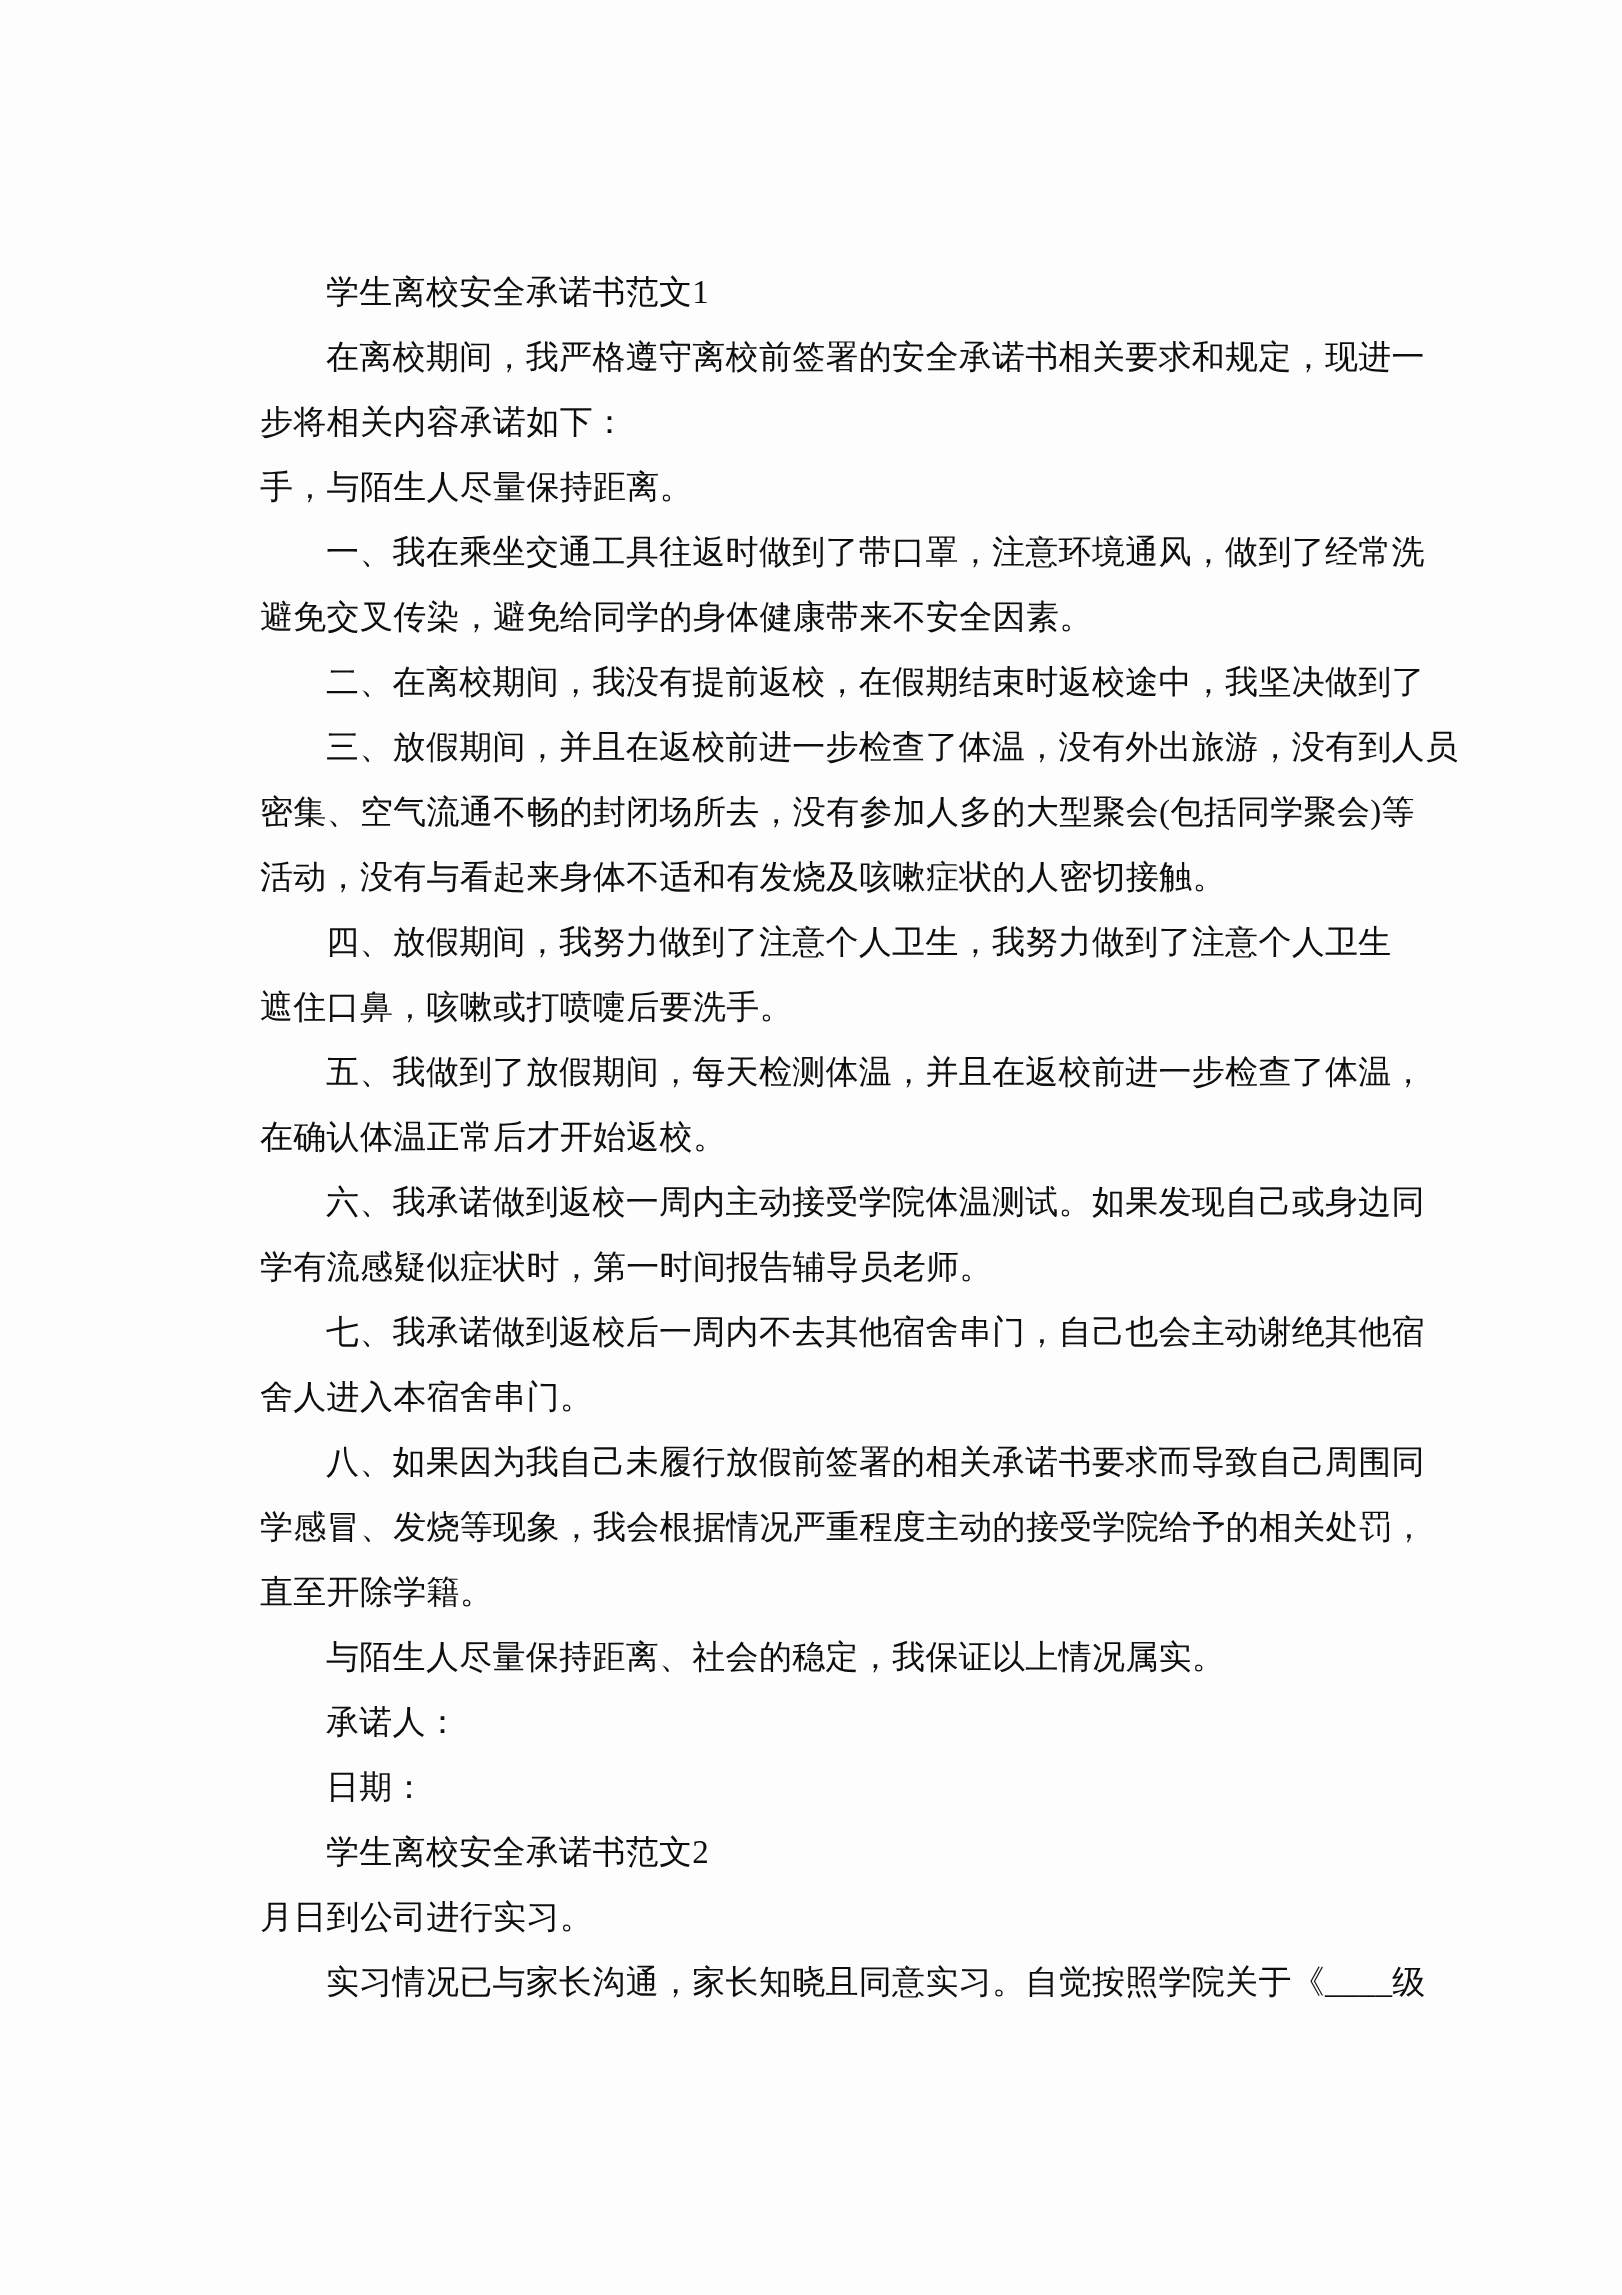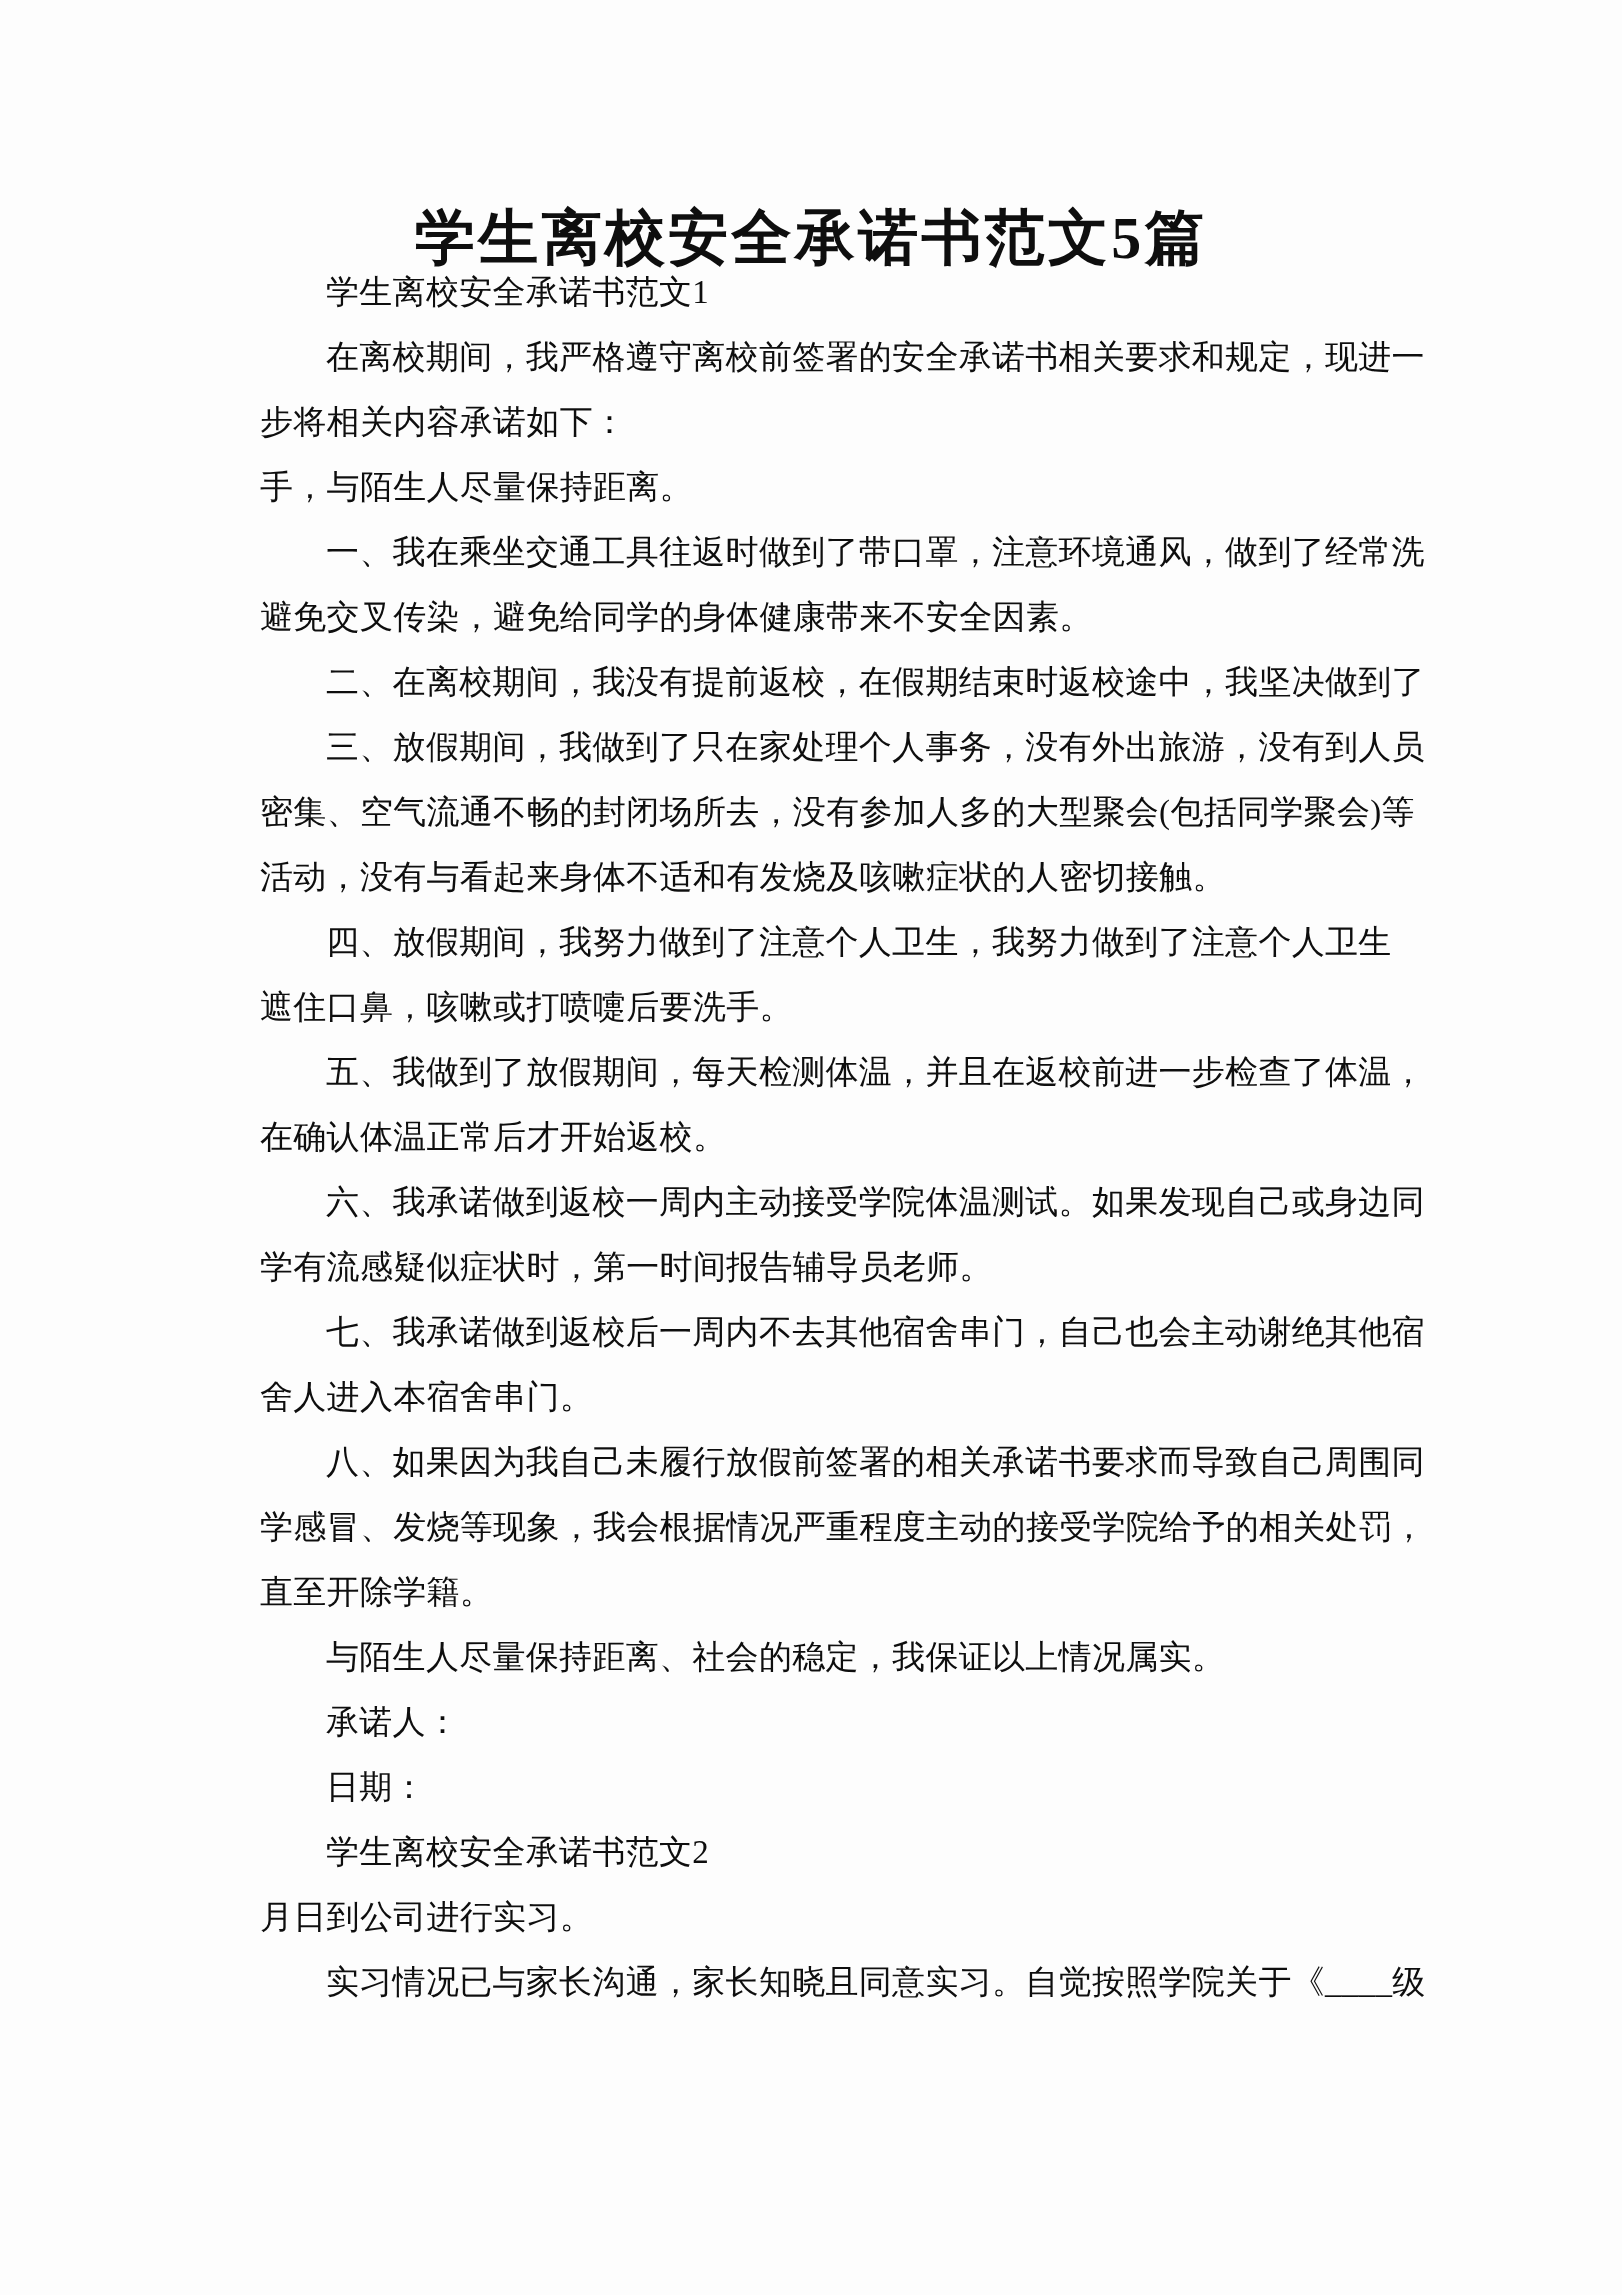"学生离校安全承诺书范文5篇" h1.doc-title { html: <h1>学生离校安全承诺书范文5篇</h1> -> none }
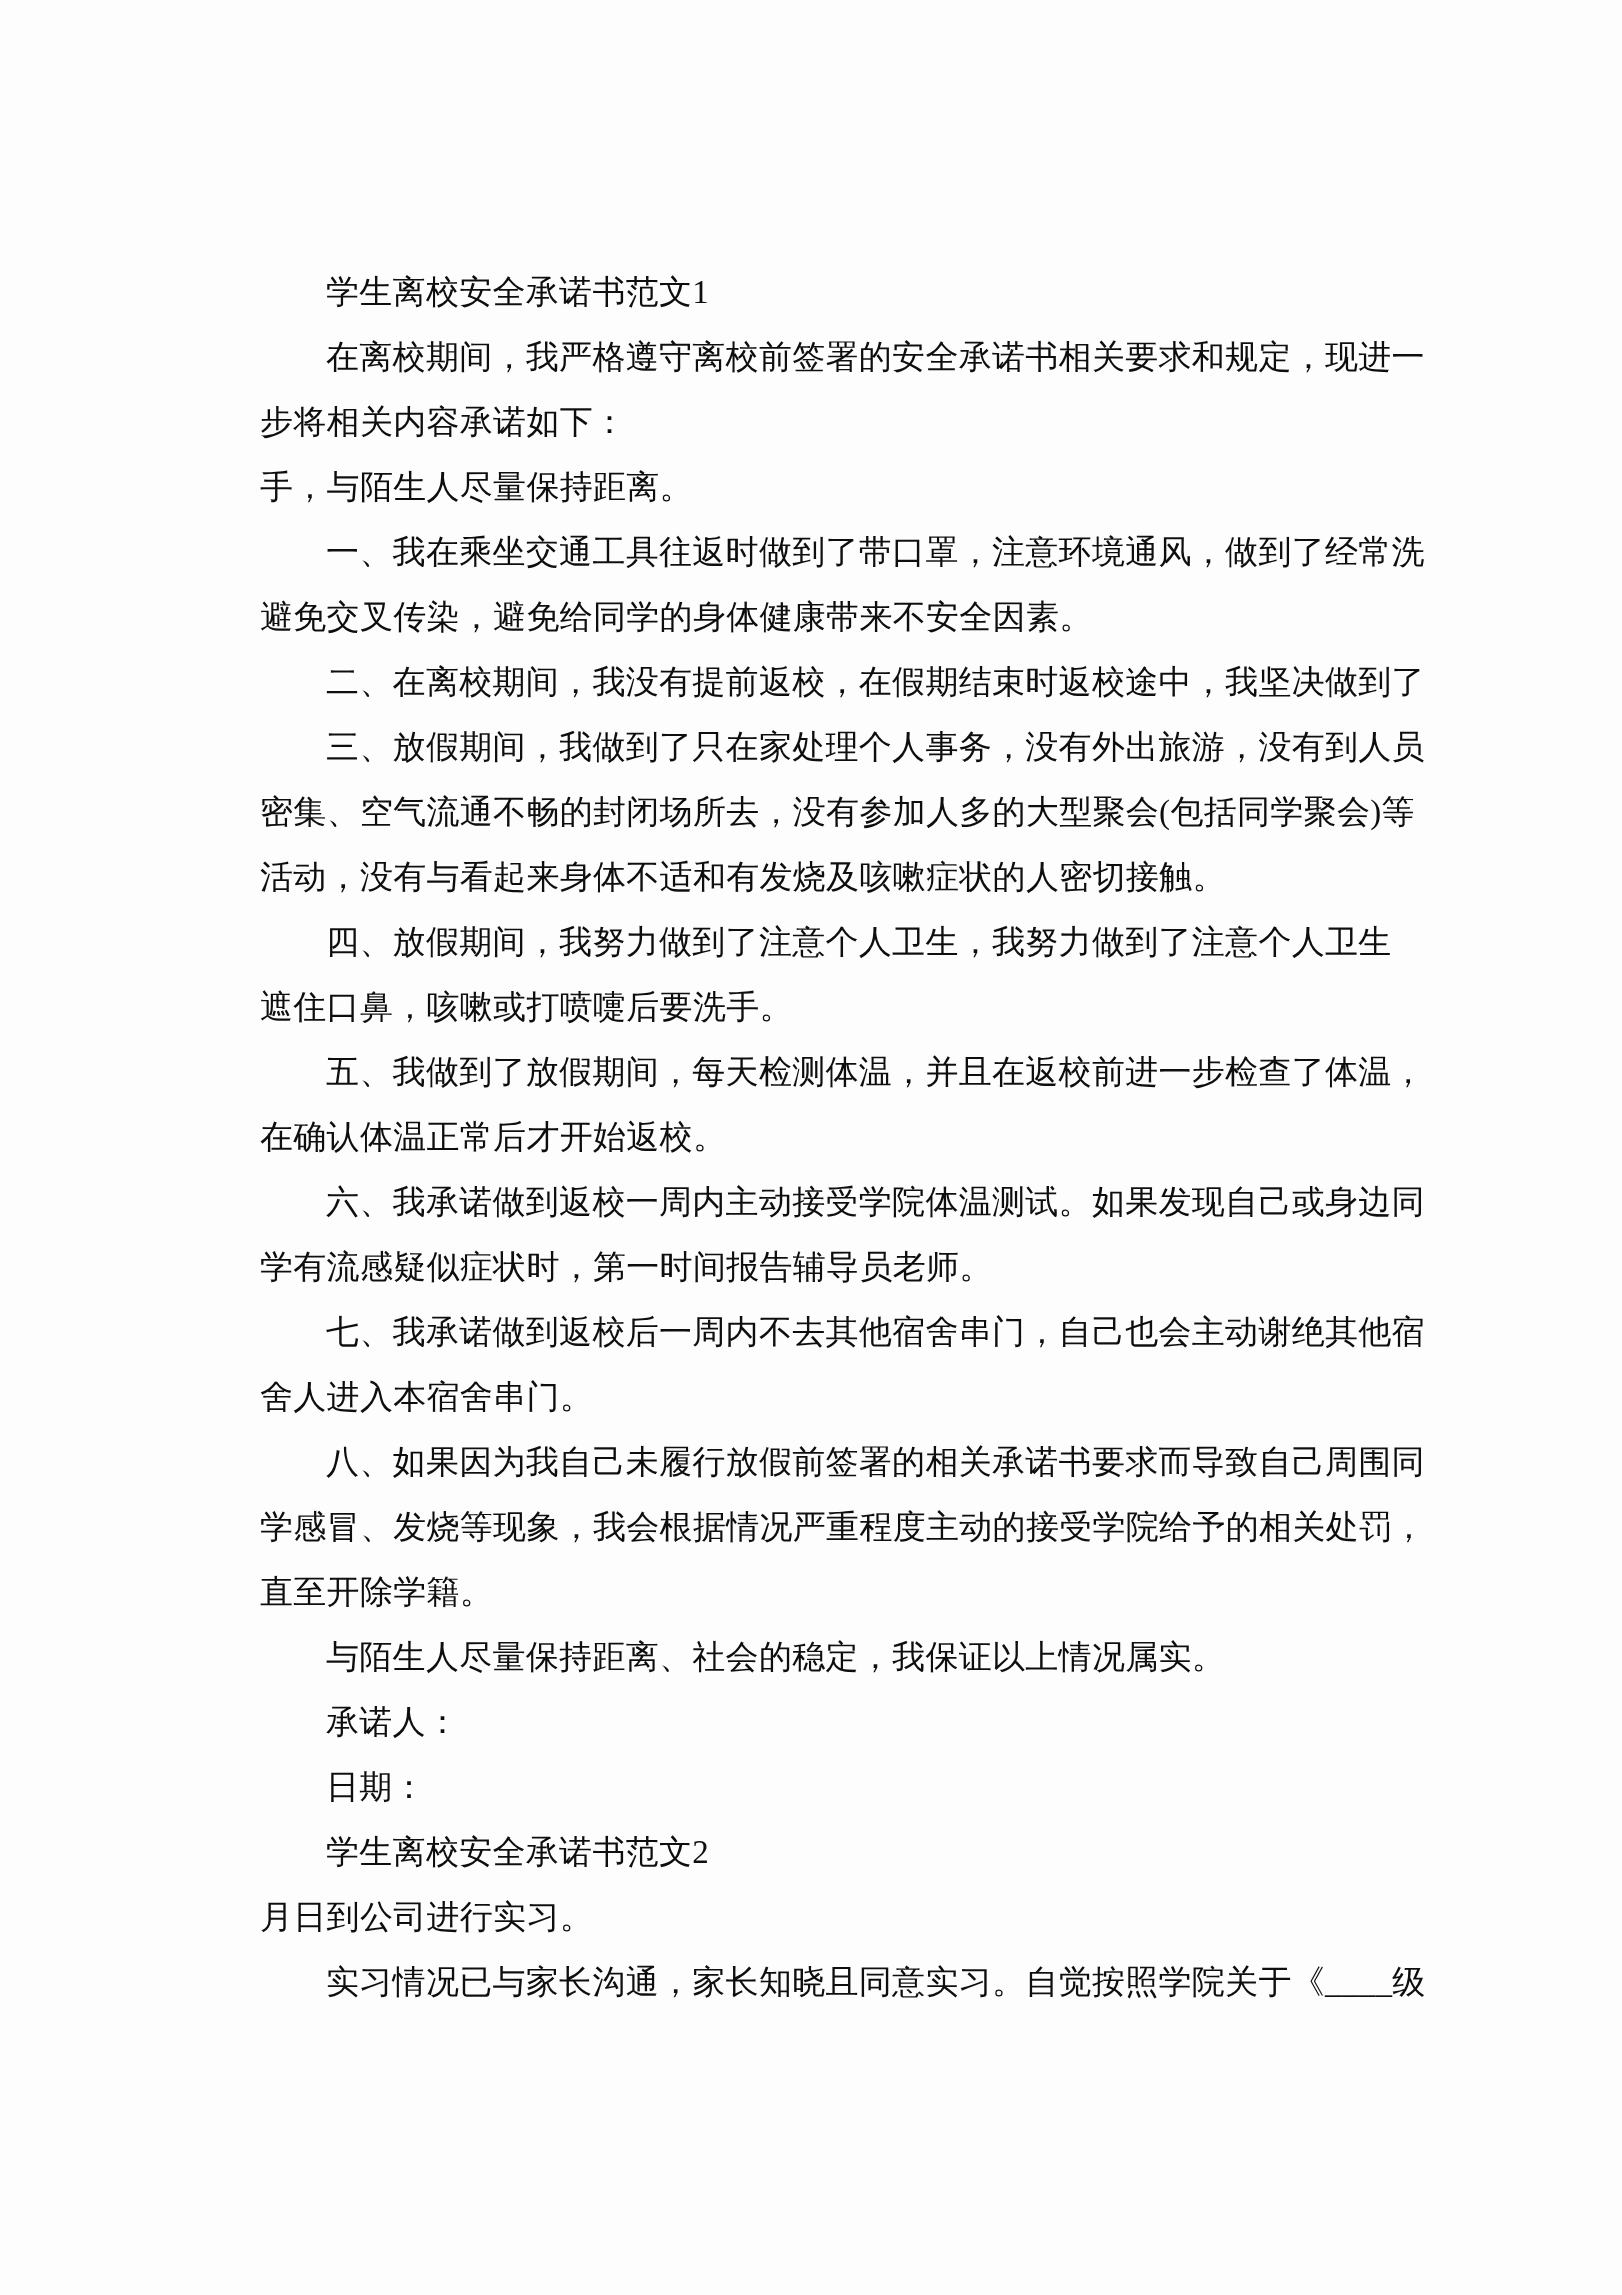"三、放假期间，我做到了只在家处理个人事务，没有外出旅游，没有到人员" div.line { text: 我做到了只在家处理个人事务 -> 并且在返校前进一步检查了体温 }
